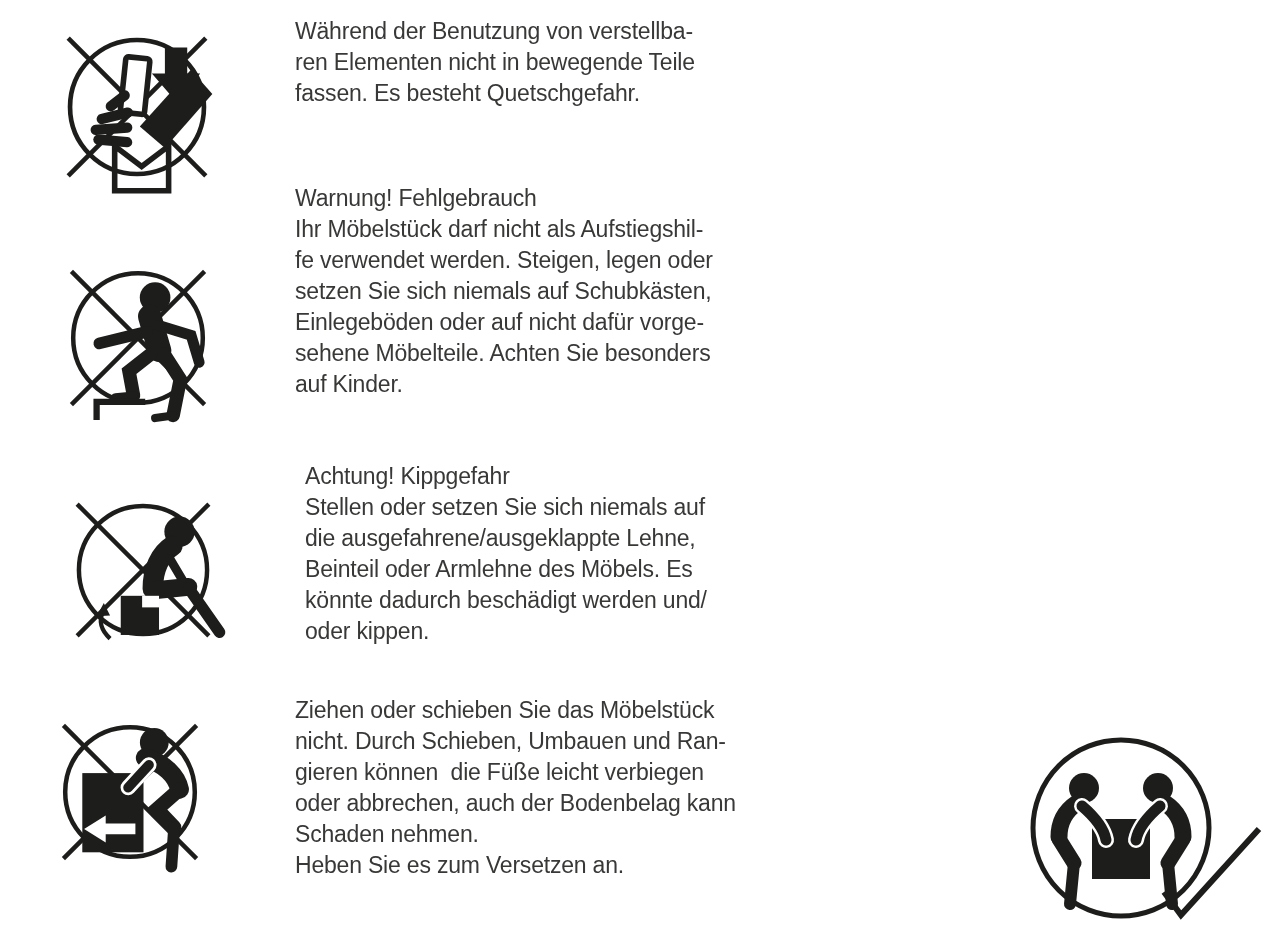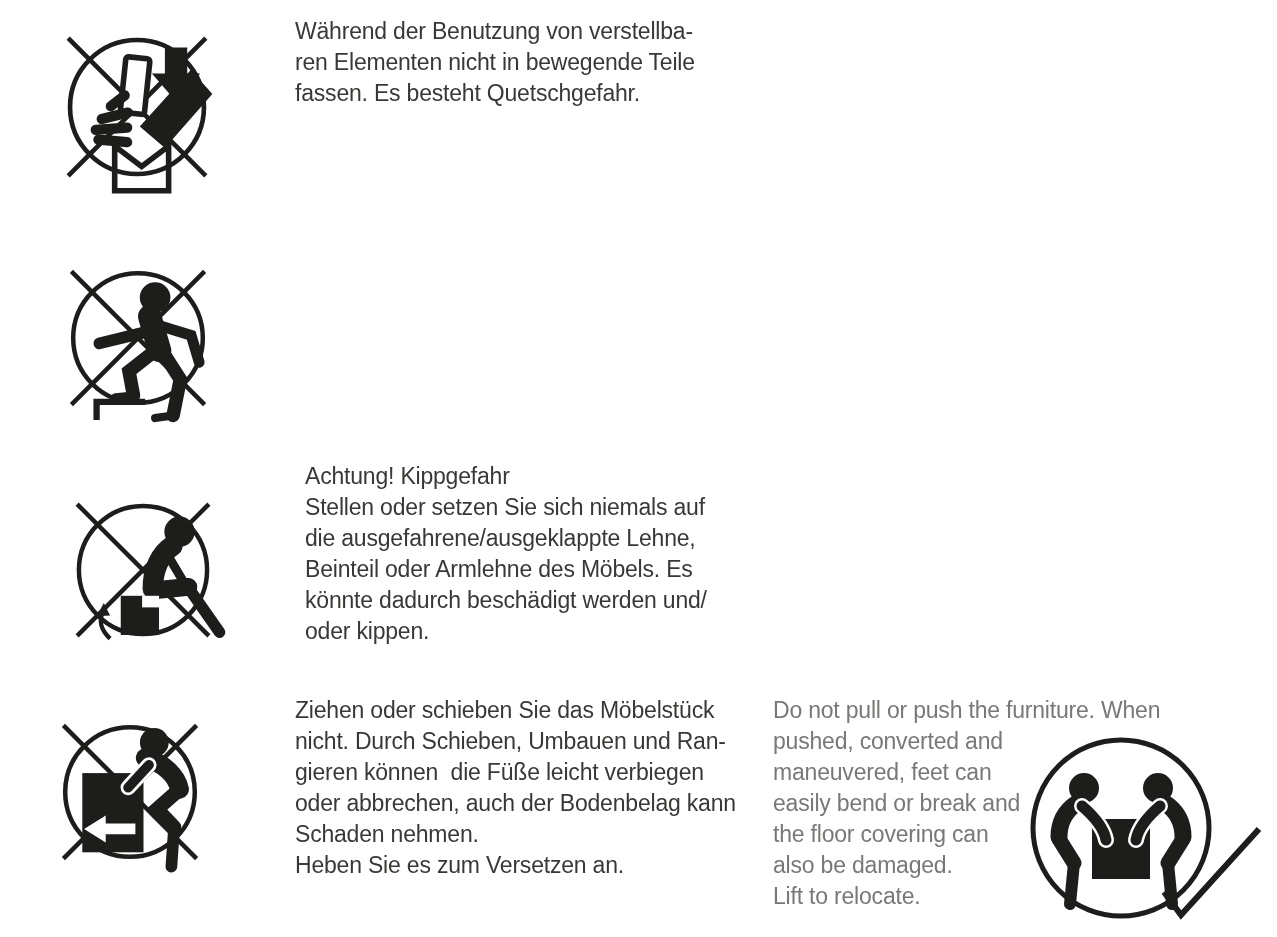"Warnung! Fehlgebrauch" p.txt { html: none -> <p>Warnung! Fehlgebrauch Ihr Möbelstück darf nicht als Aufstiegshil- fe verwendet werden. Steigen, legen oder setzen Sie sich niemals auf Schubkästen, Einlegeböden oder auf nicht dafür vorge- sehene Möbelteile. Achten Sie besonders auf Kinder.</p> }
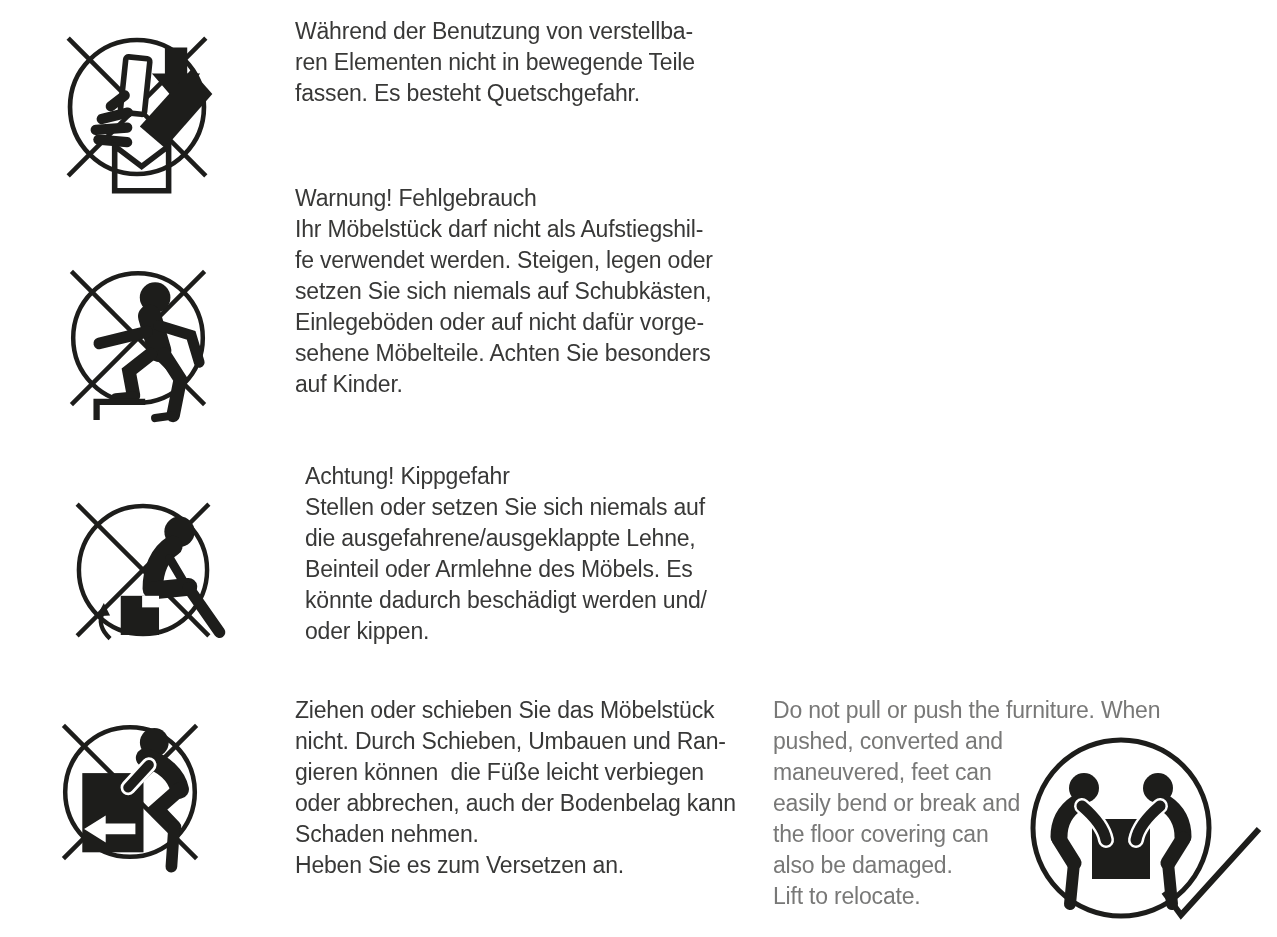"Do not pull or push" p.txt { html: <p>Do not pull or push the furniture. When pushed, converted and maneuvered, feet can easily bend or break and the floor covering can also be damaged. Lift to relocate.</p> -> none }
